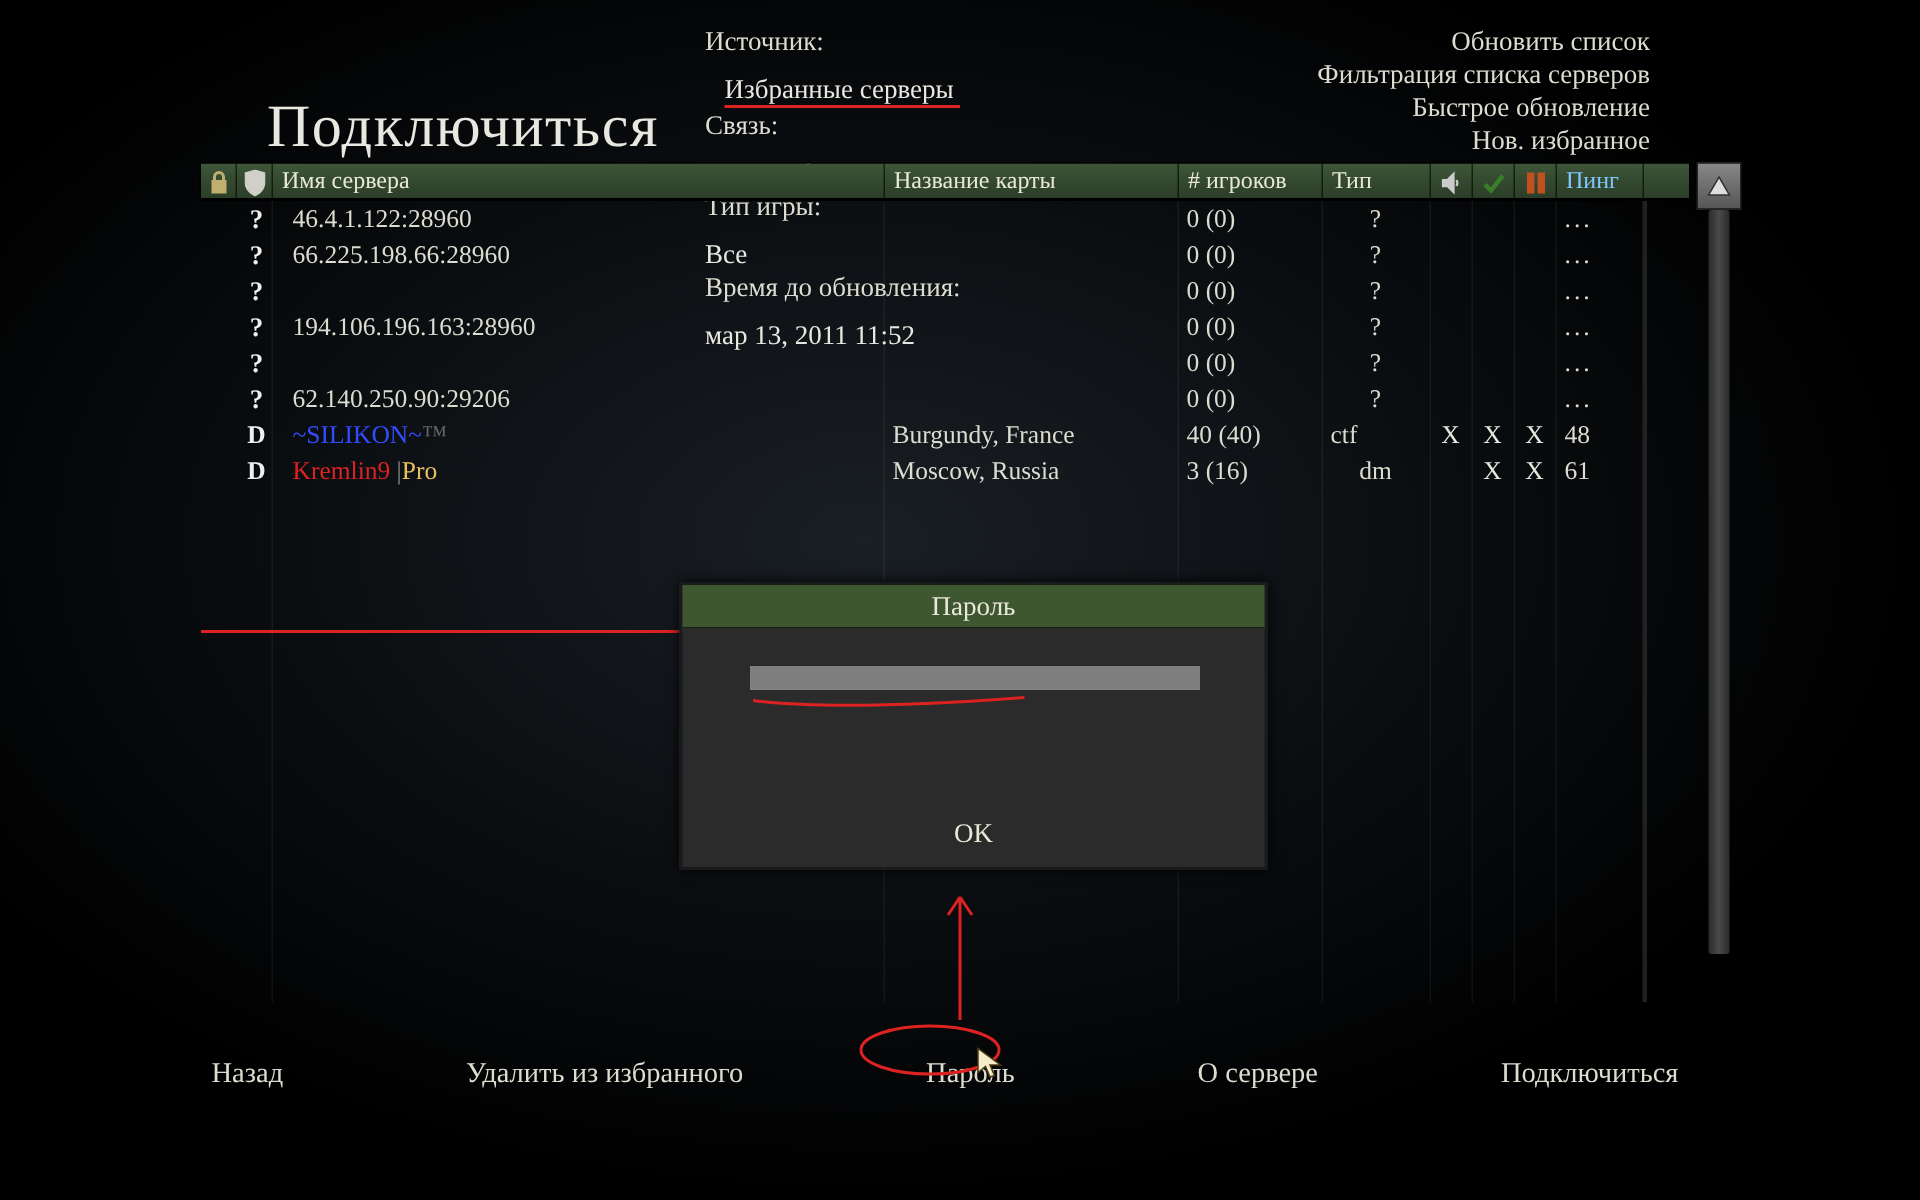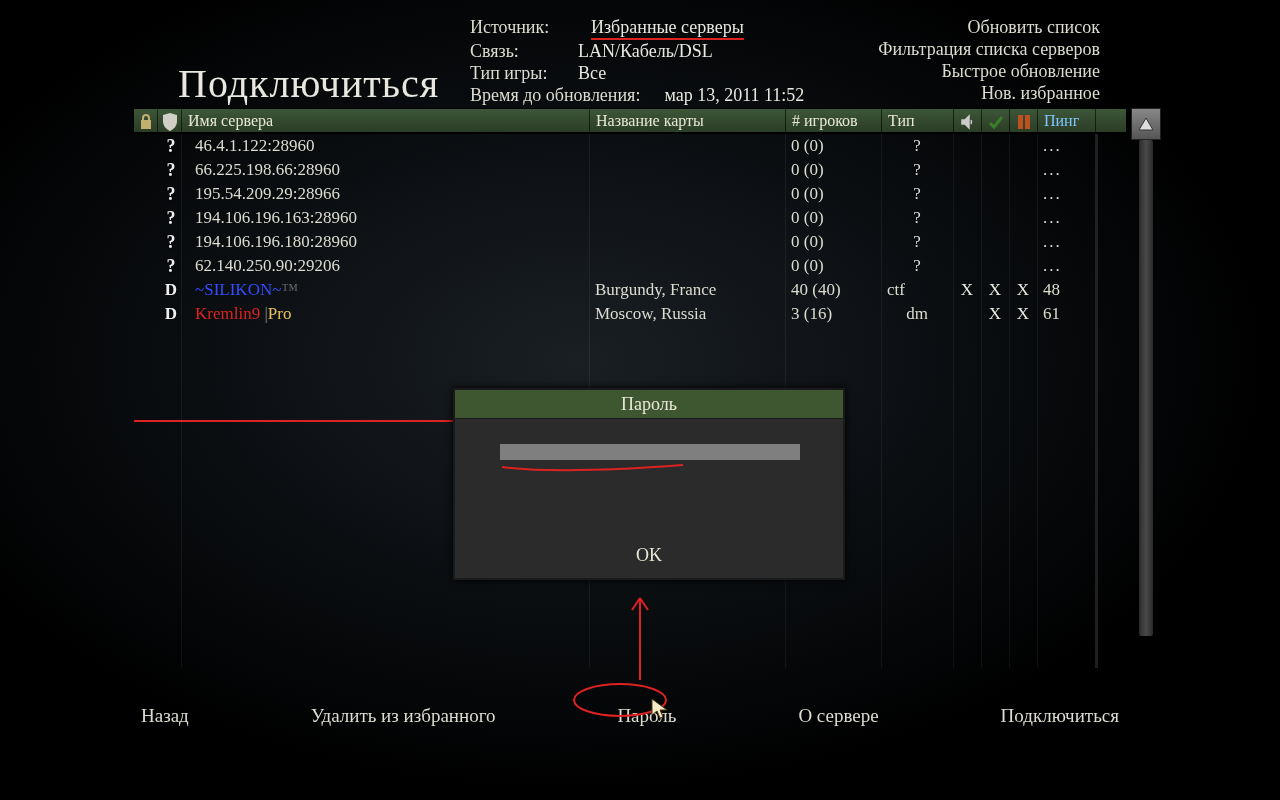"Источник:" .topinfo .row { flex-direction: none -> column; gap: 24px -> 10px }
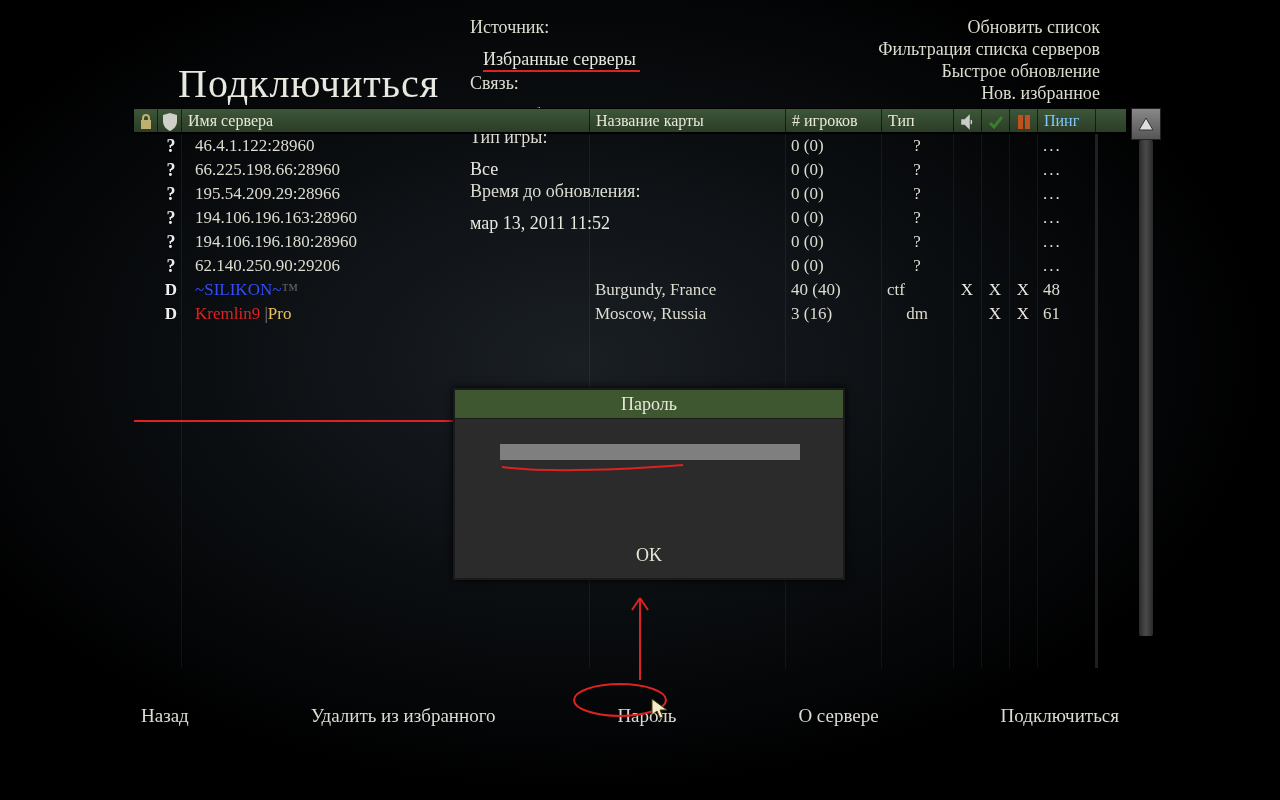"195.54.209.29:28966" div.cell { html: <div>195.54.209.29:28966</div> -> none }
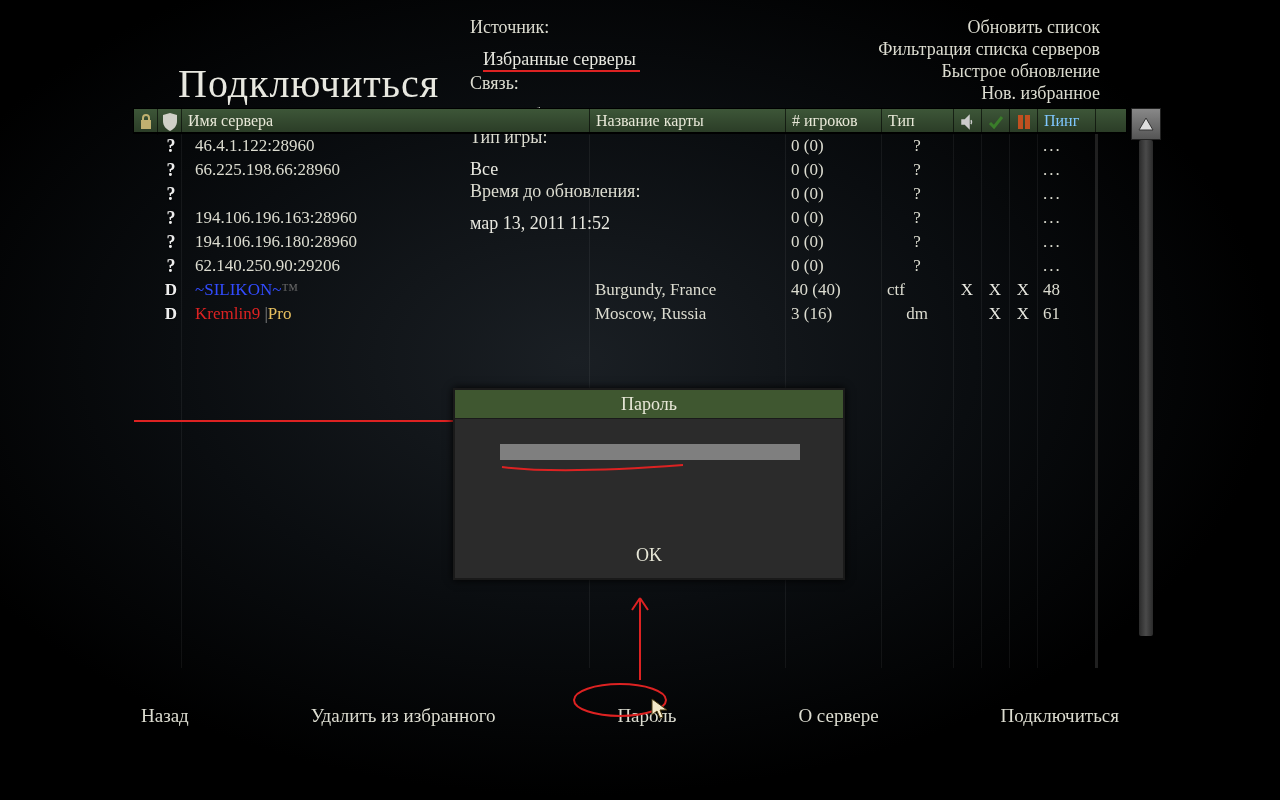"194.106.196.180:28960" div.cell { html: <div>194.106.196.180:28960</div> -> none }
